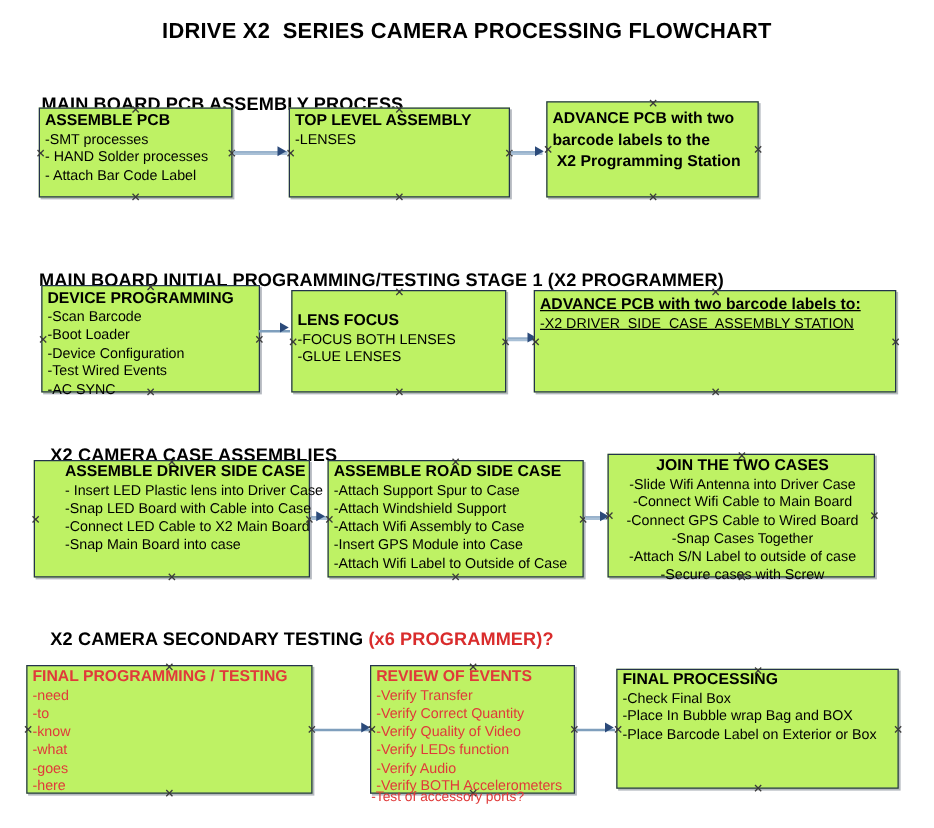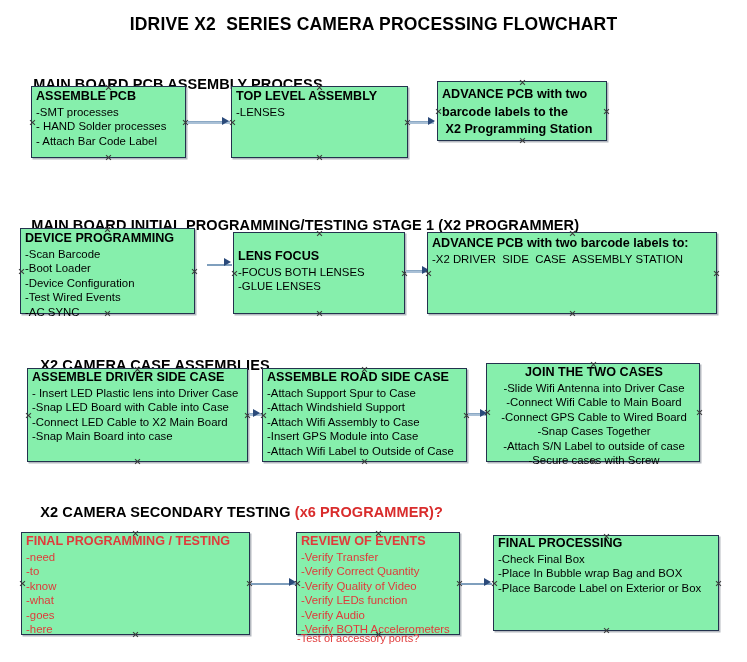"ASSEMBLE PCB" .flow-box { background: #86efac -> #bef264 }
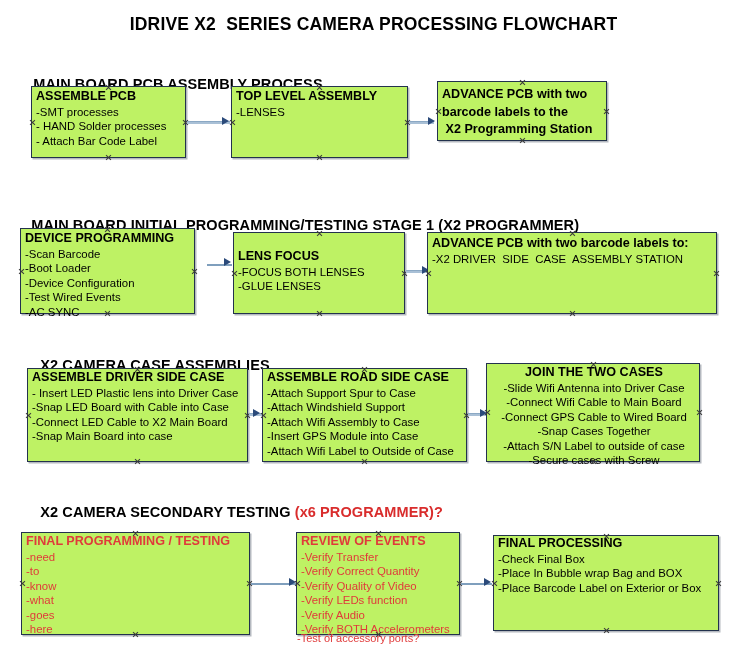"ADVANCE PCB with two" div.flow-box { height: 60px -> 77px }
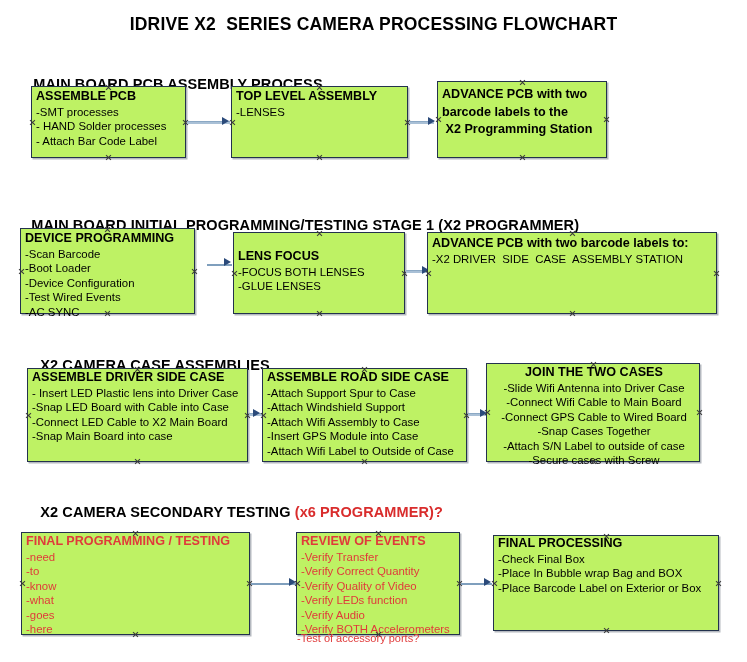"DEVICE PROGRAMMING" div.flow-box { left: 20px -> 33px }
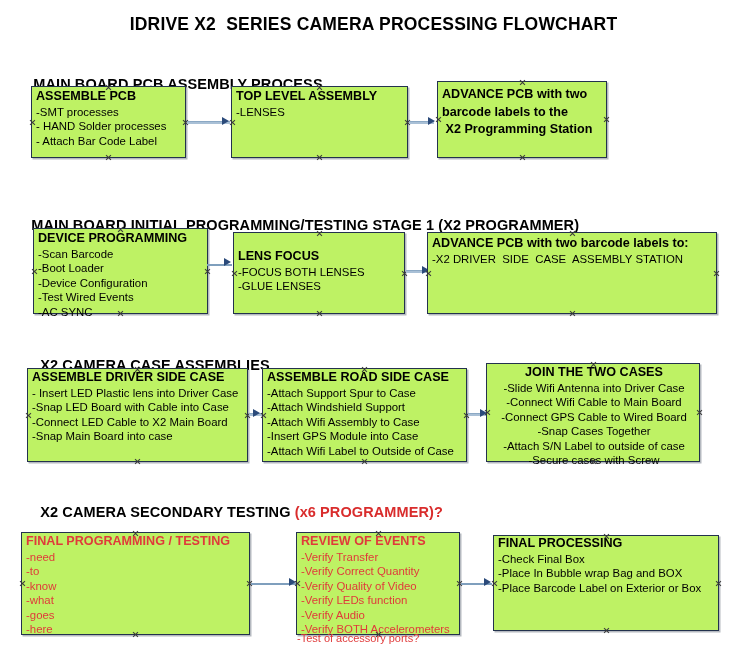"ADVANCE PCB with two barcode labels to:" div.box-inner { text-decoration: none -> underline }
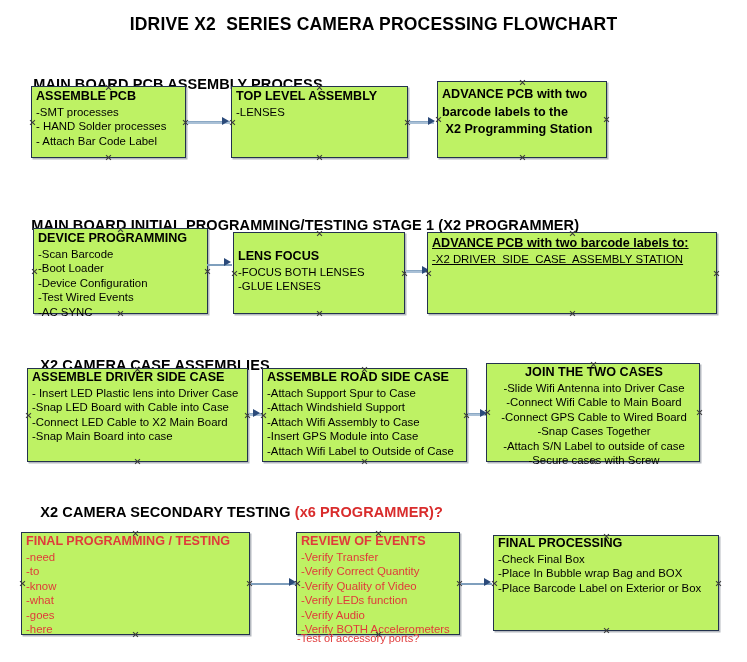"ASSEMBLE DRIVER SIDE CASE" div.box-inner { margin-left: none -> 20px }
